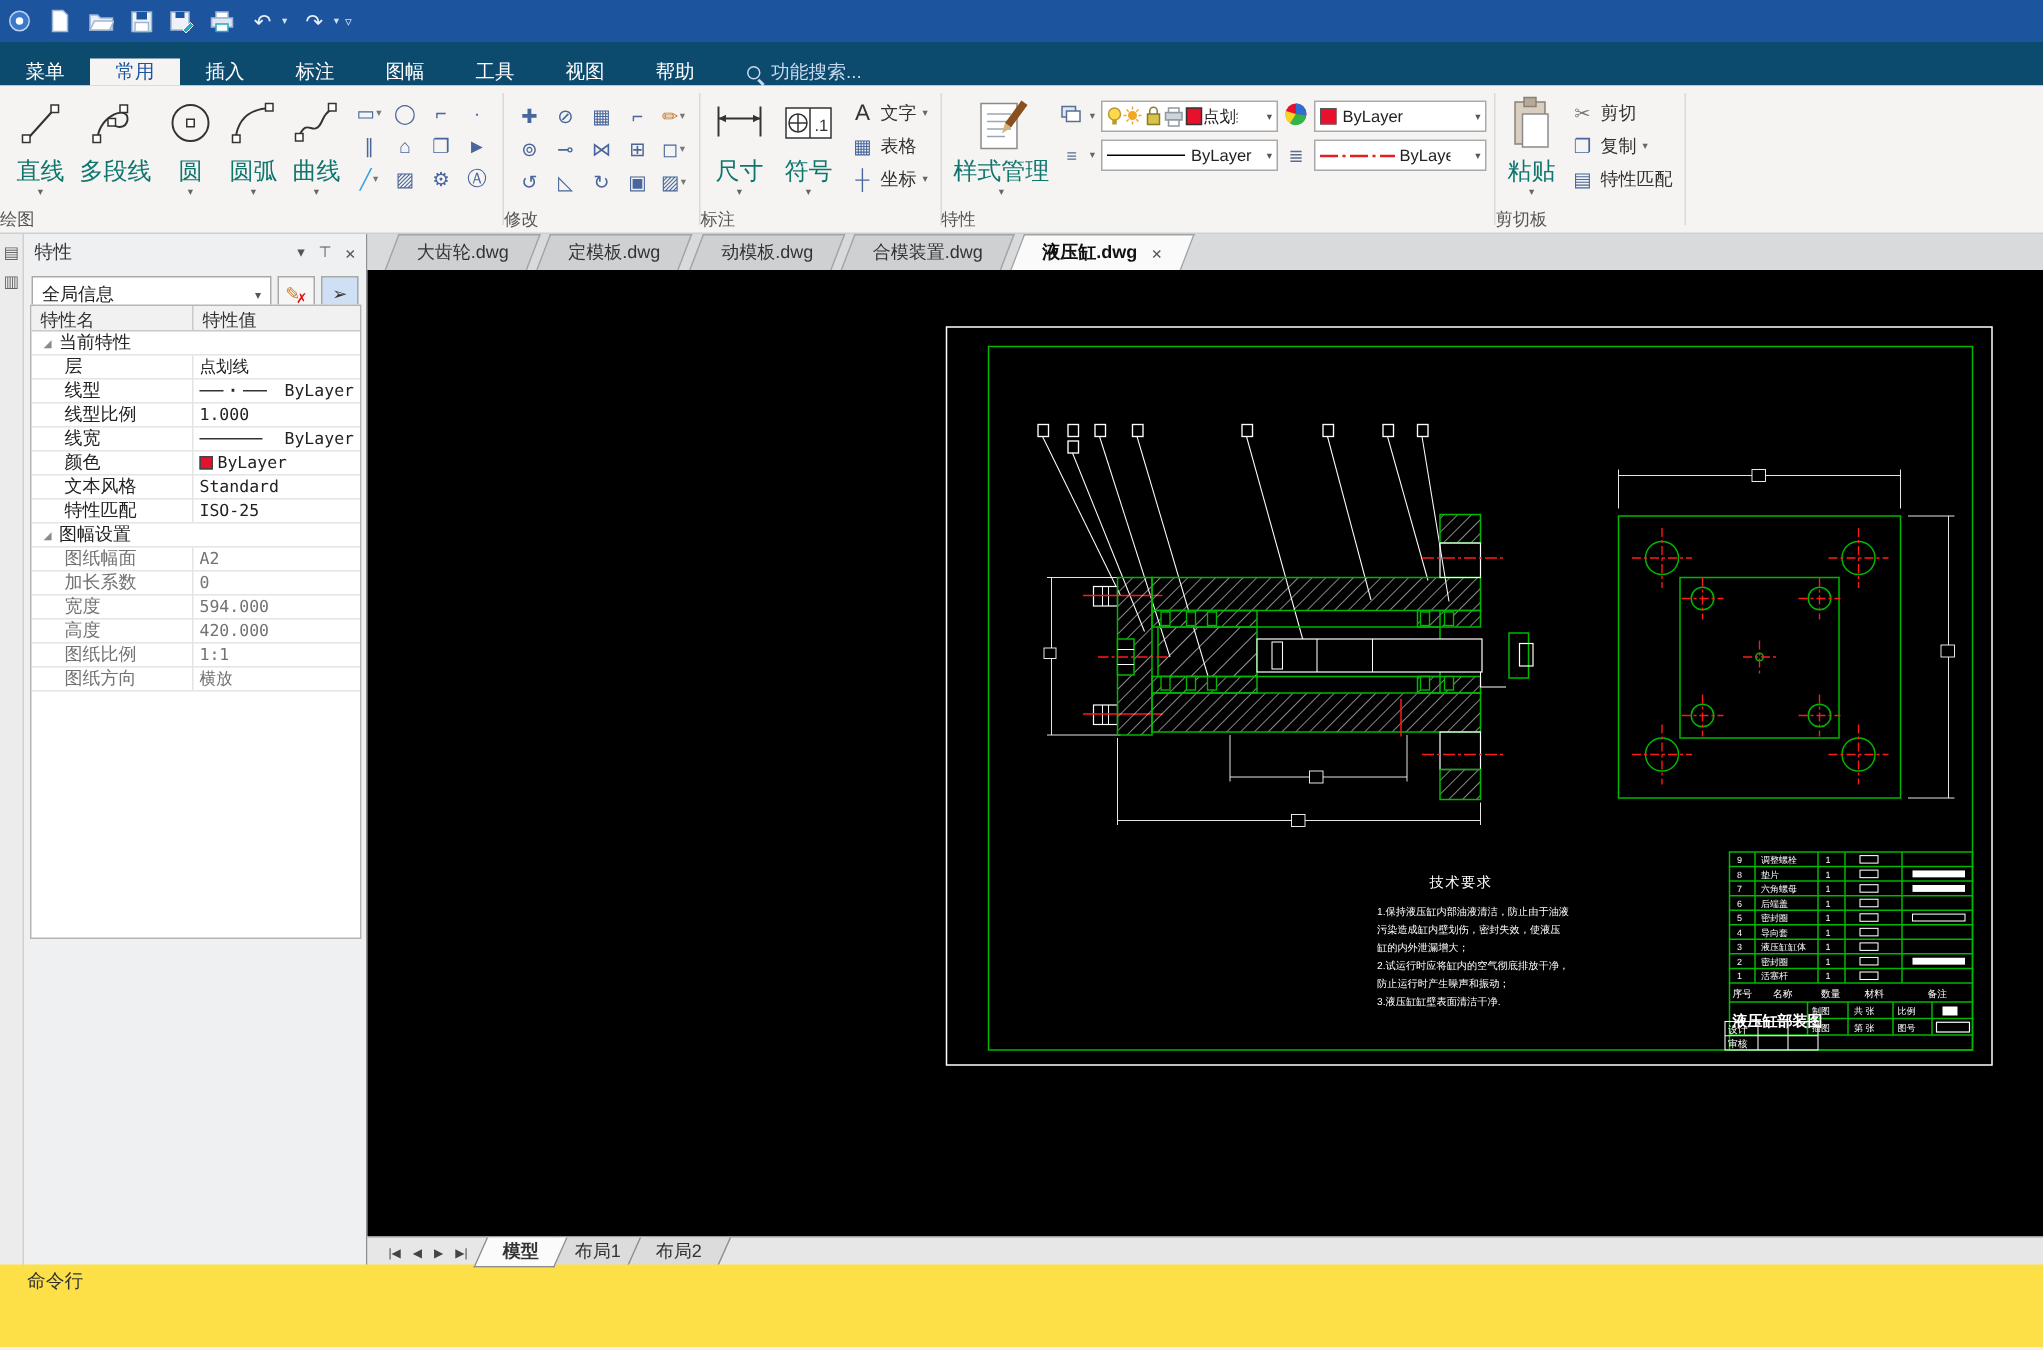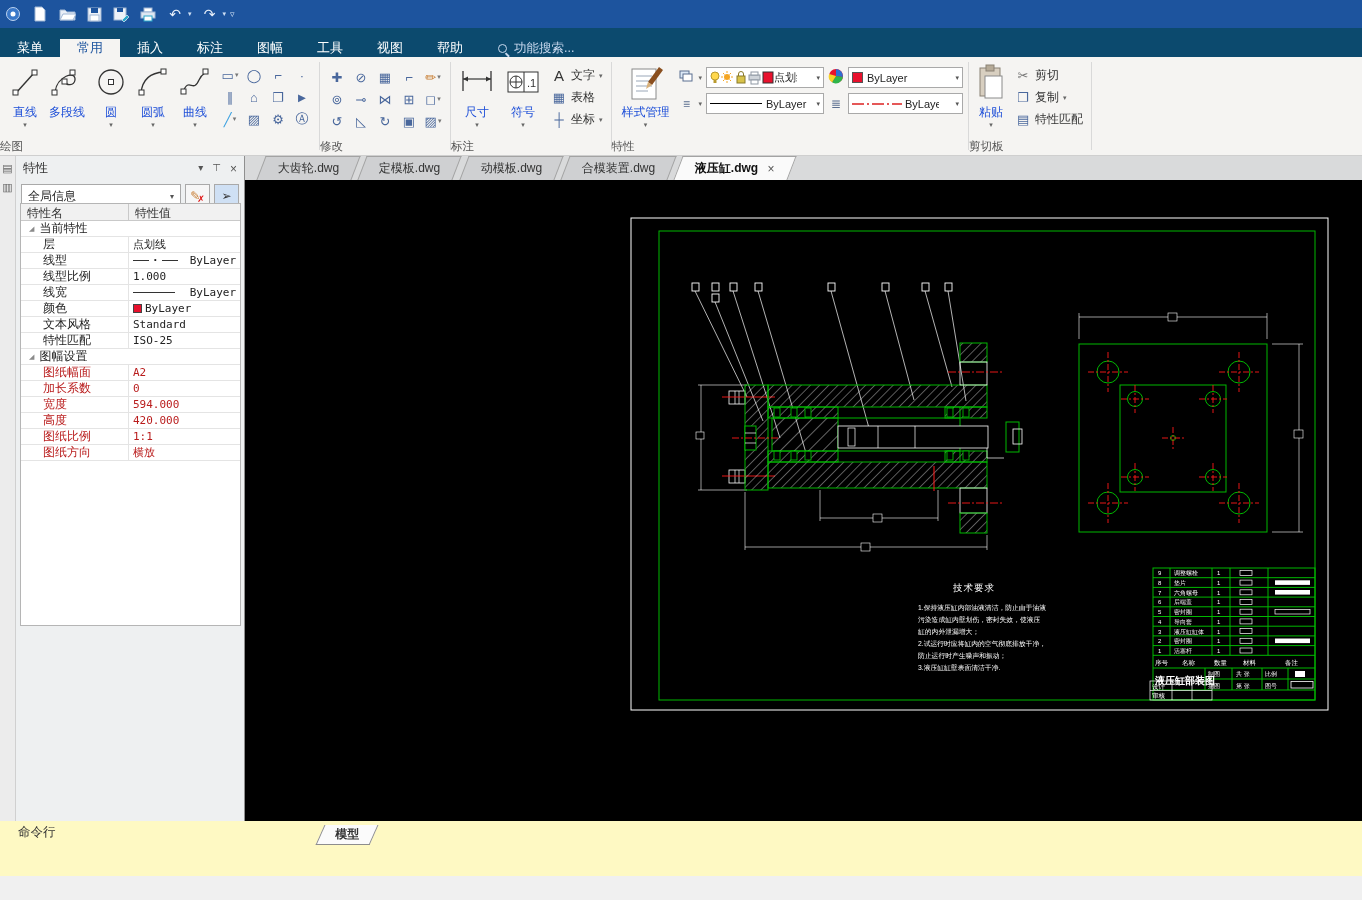"直线" .bigbtn .blabel { color: #1d4ed8 -> #0f766e; font-size: 12px -> 16px }
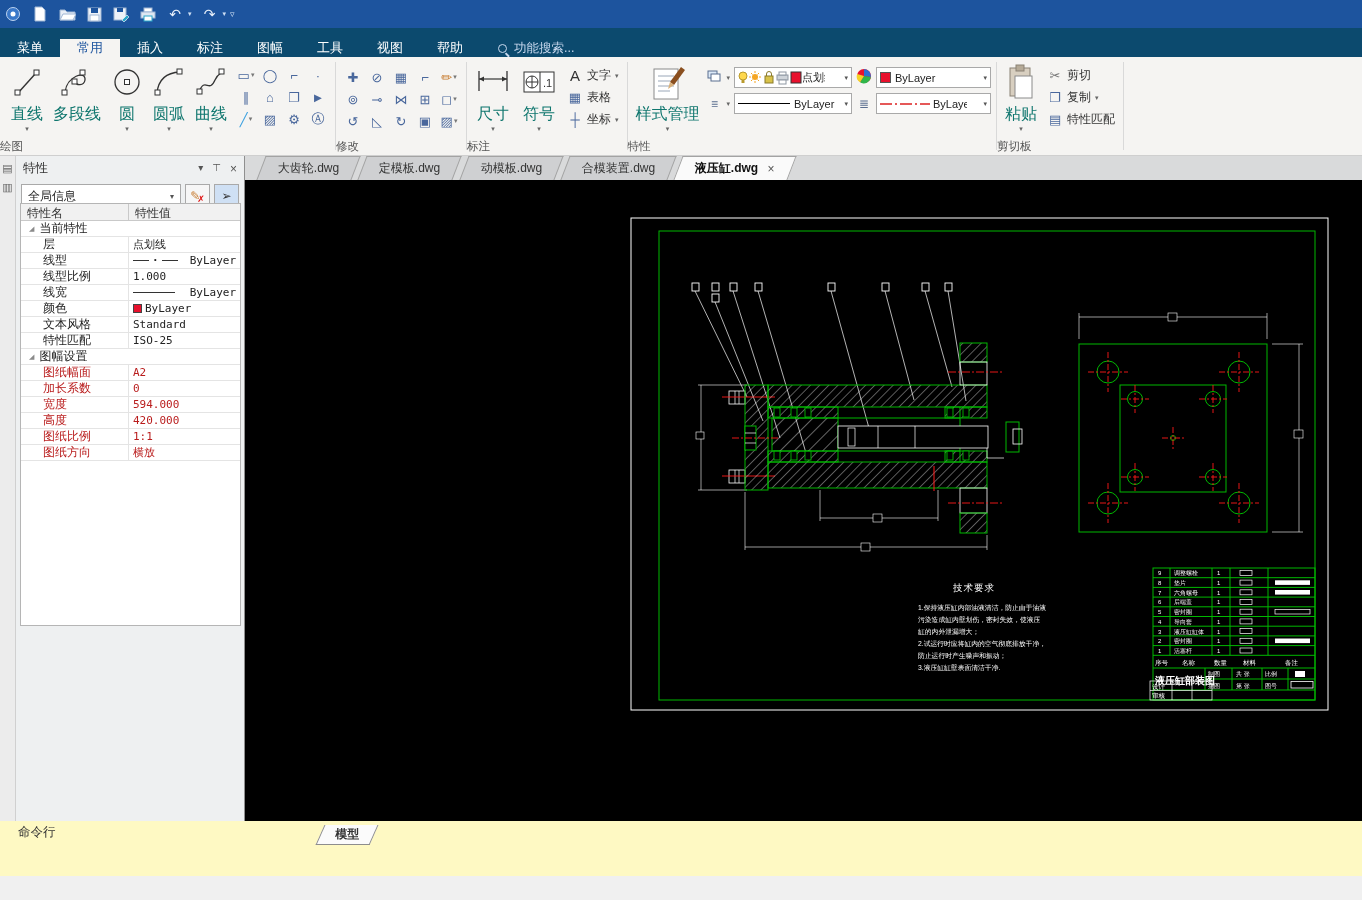"图纸幅面" .pr.dim { color: #b91c1c -> #737373 }
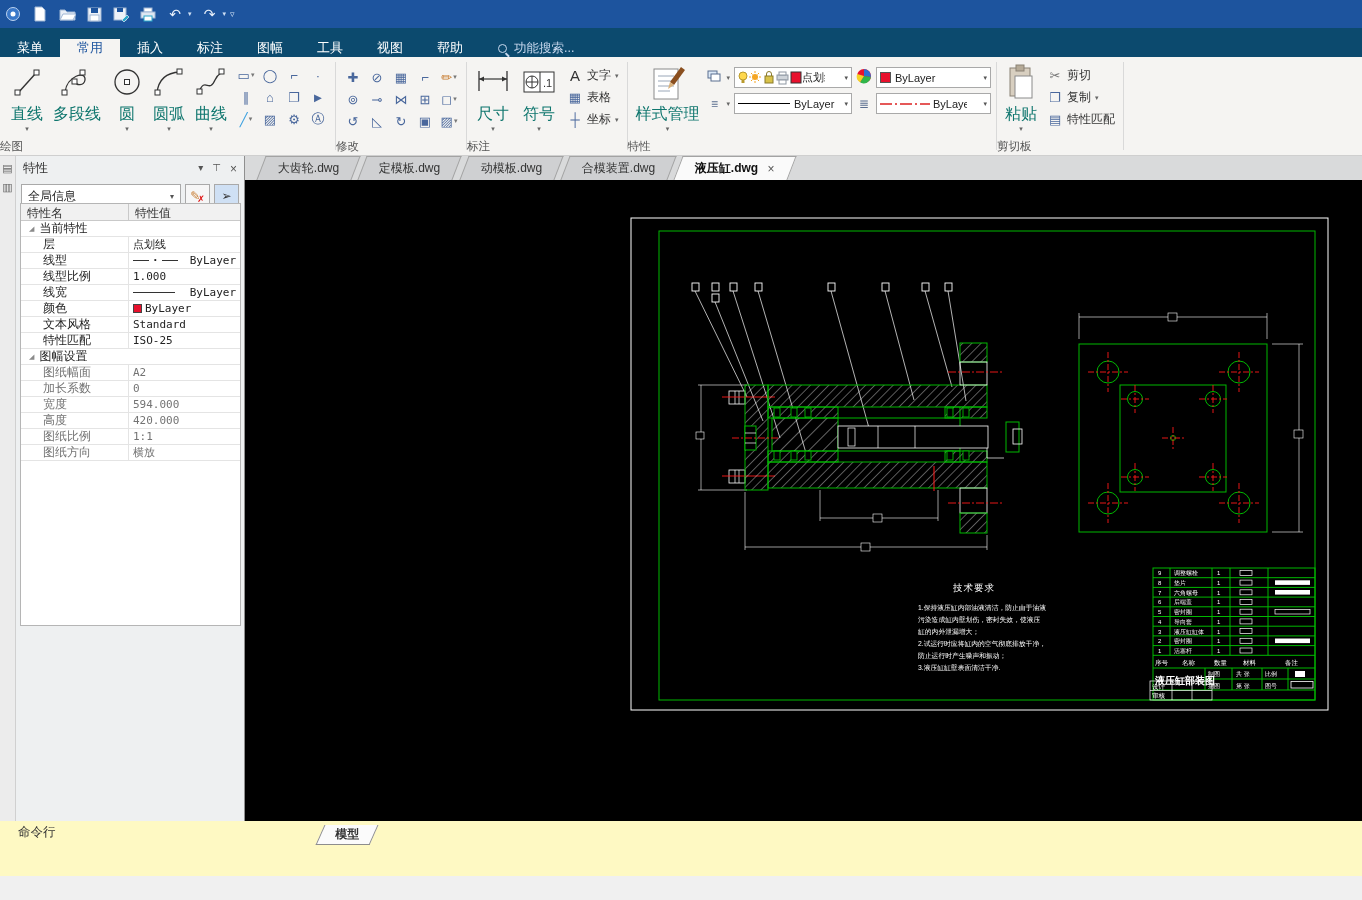"命令行" .cmd-area { background: #fef9c3 -> #fde047; top: 821px -> 843px }
